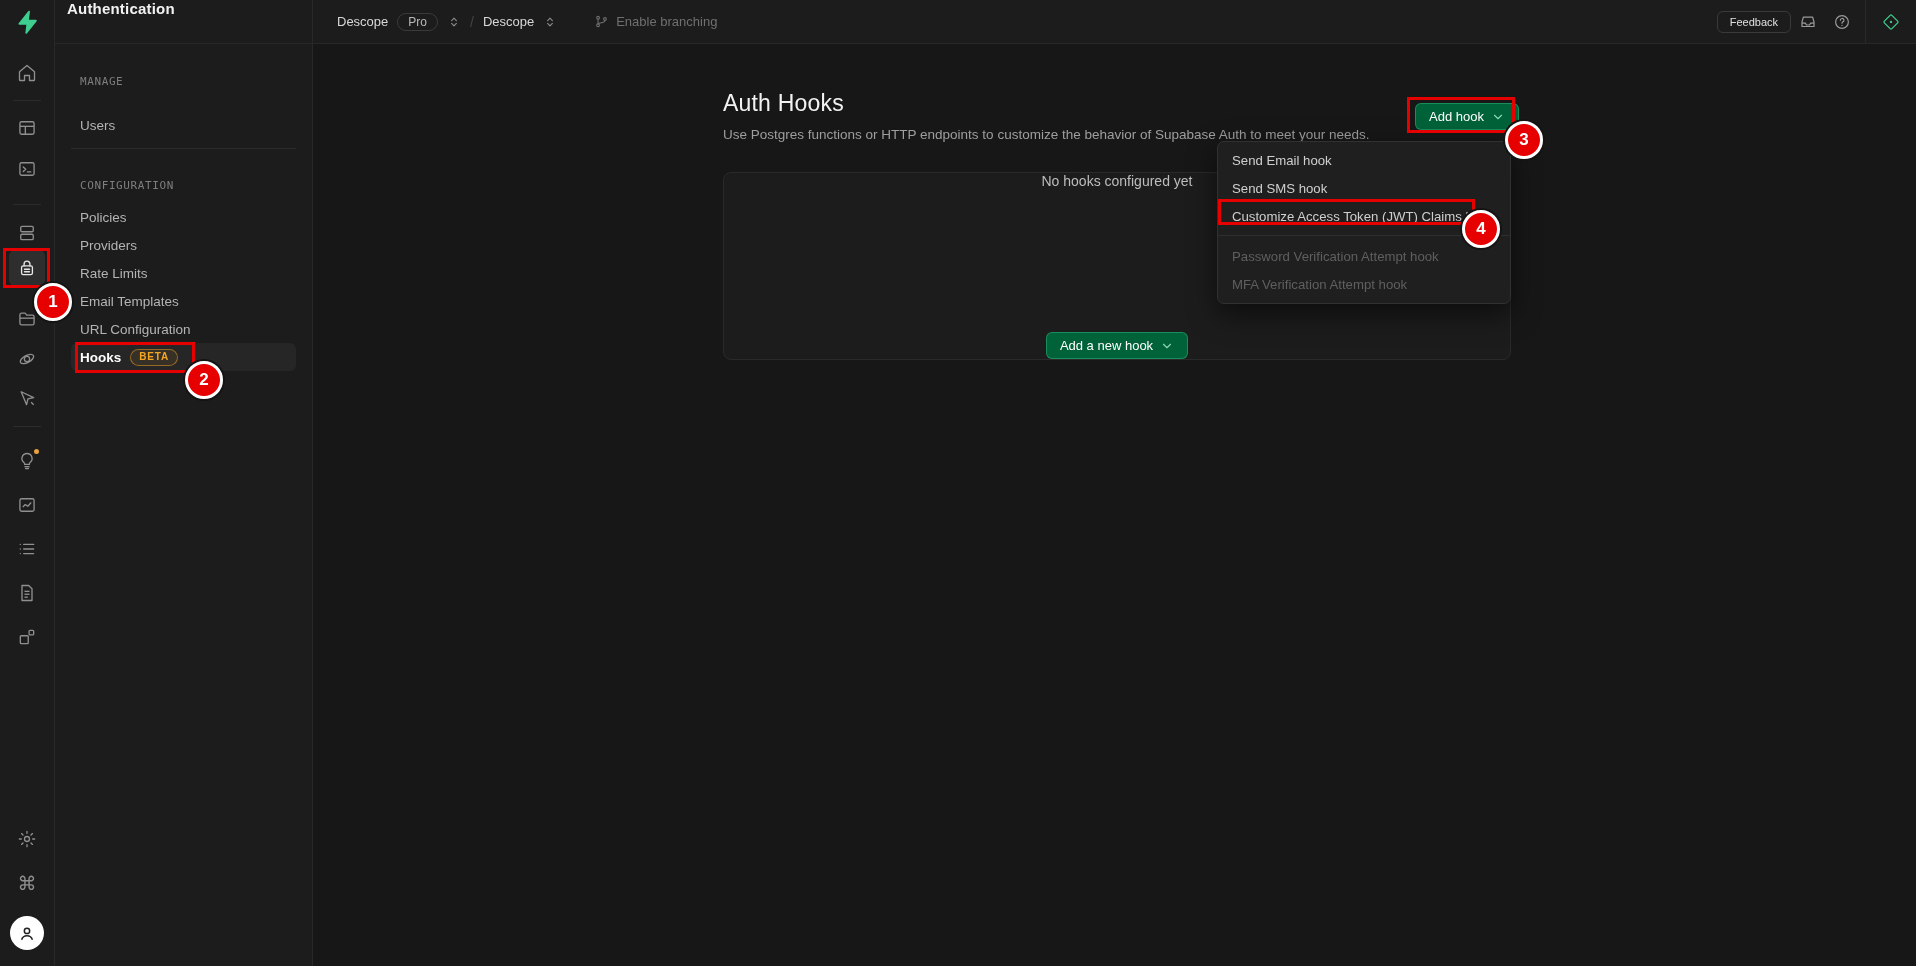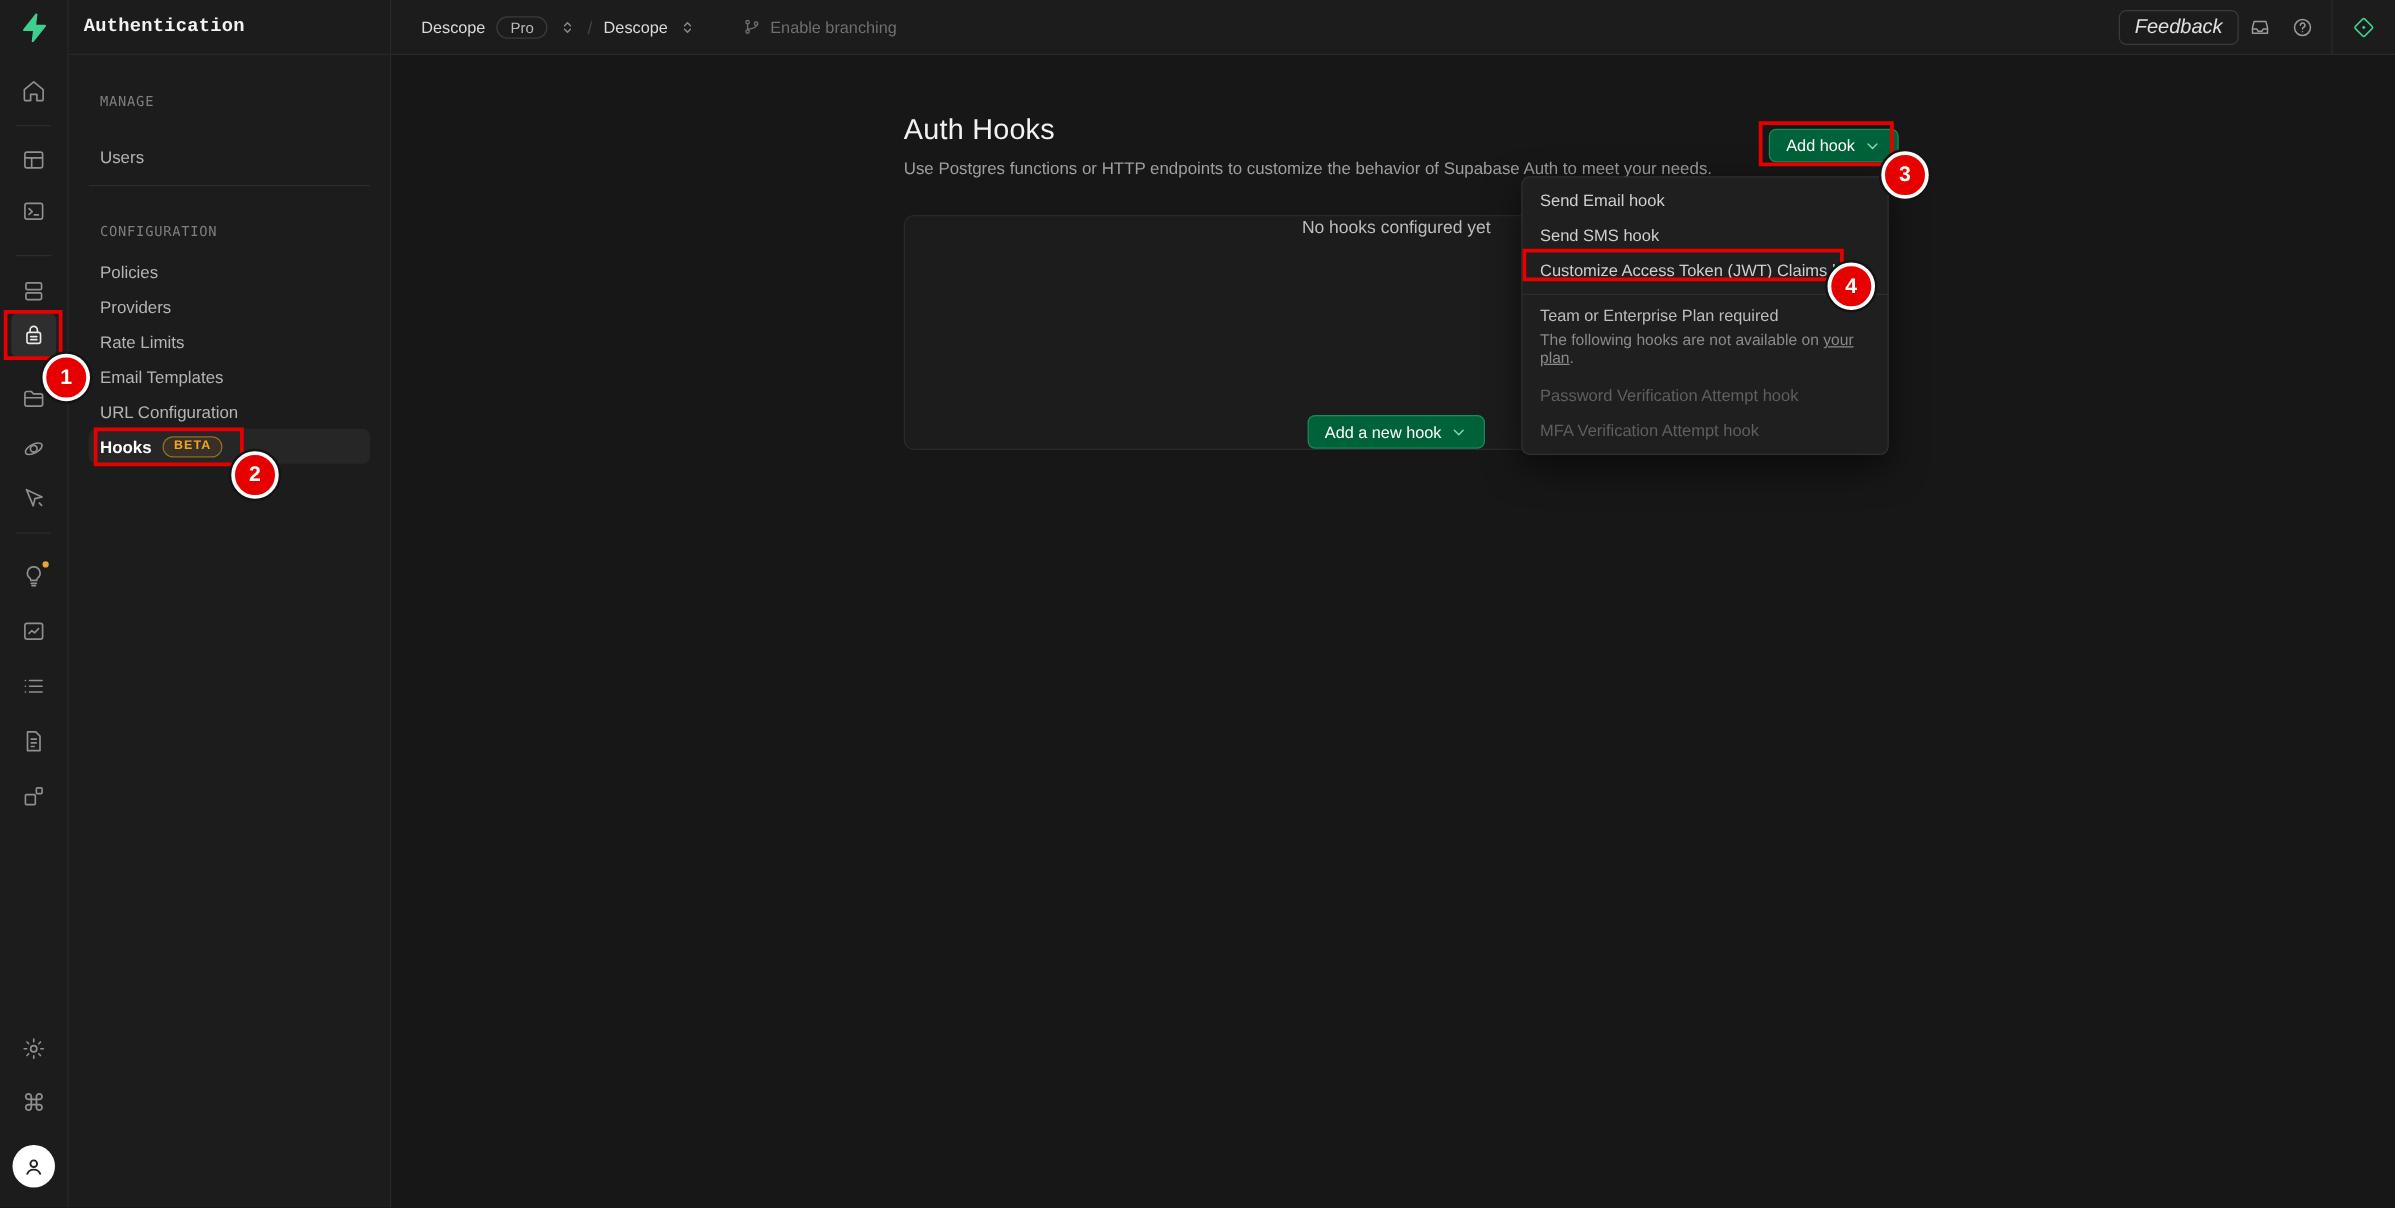"Authentication" .sidebar-header { align-items: center -> none; font-family: Liberation Mono, monospace -> none }
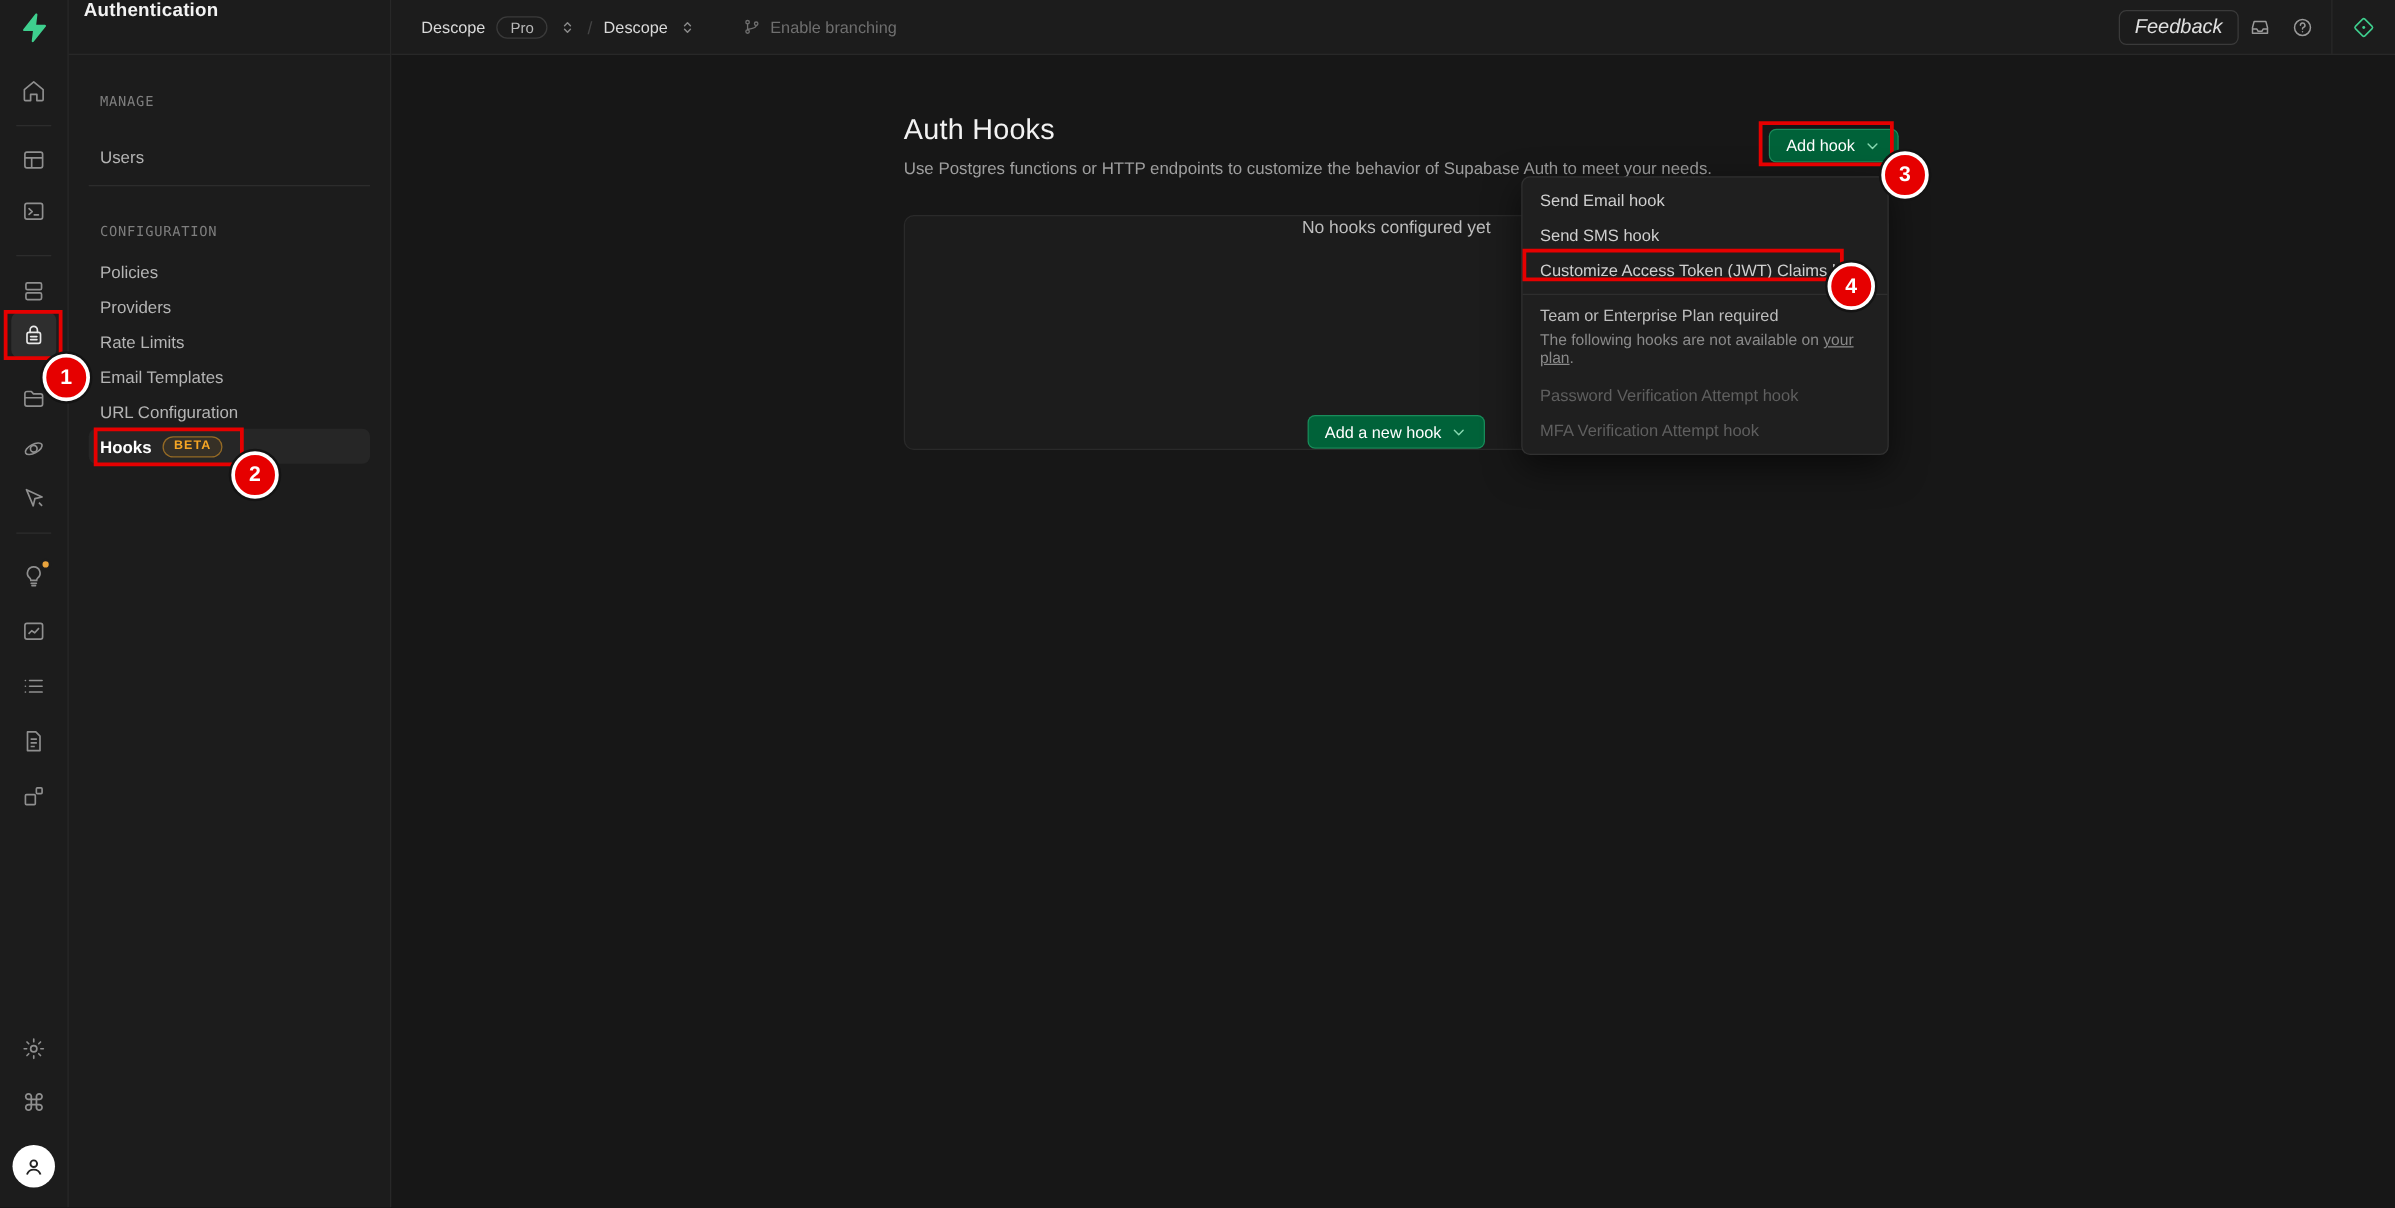"Feedback" .feedback-btn { font-size: 16px -> 11px; font-style: italic -> none }
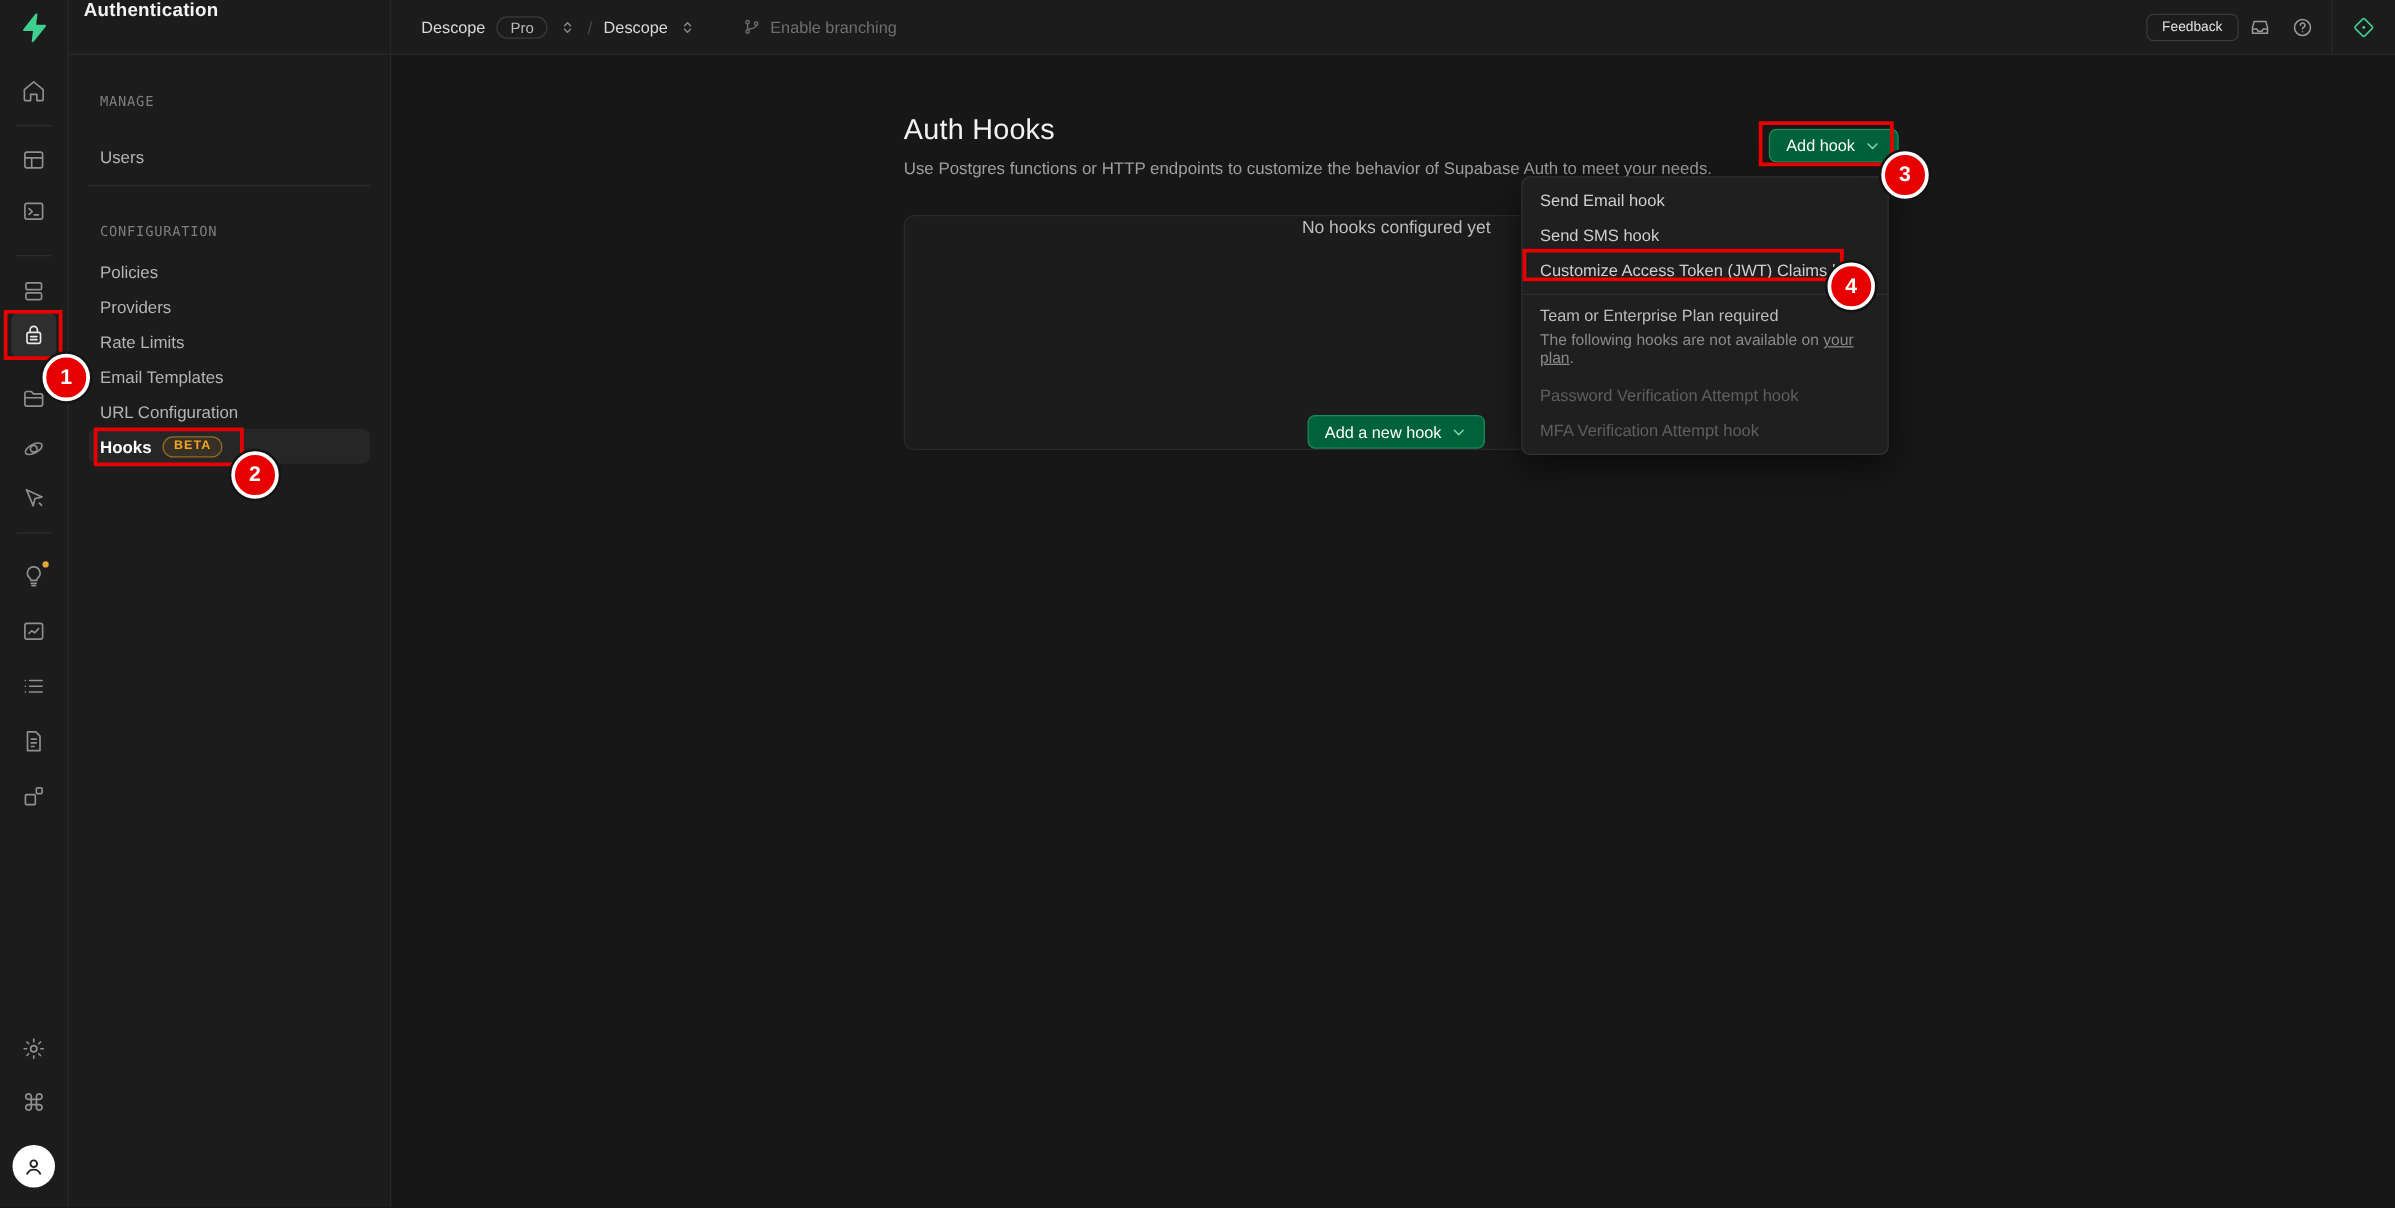"Team or Enterprise Plan required" div.menu-note { html: <div> <div>Team or Enterprise Plan required</div> <div> <span>The following hooks are not available on </span><span>your plan</span><span>.</span> </div> </div> -> none }
